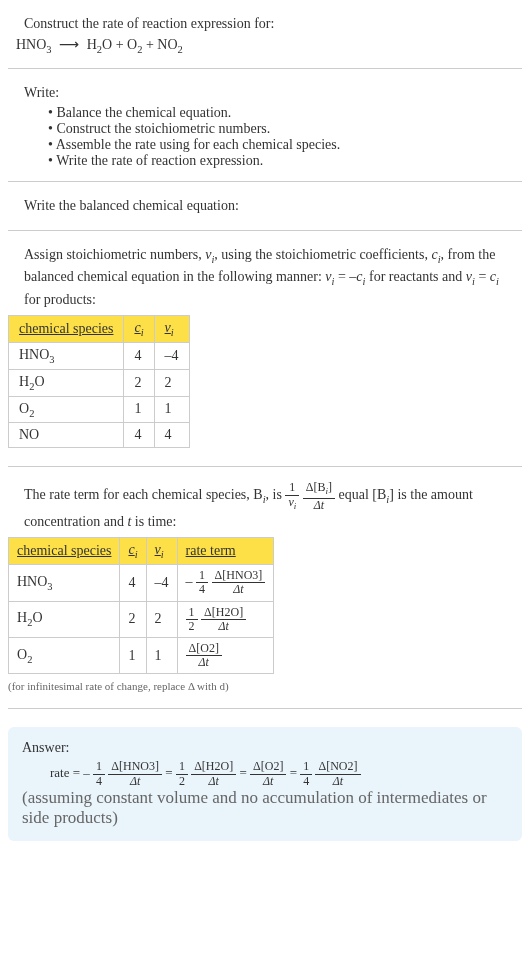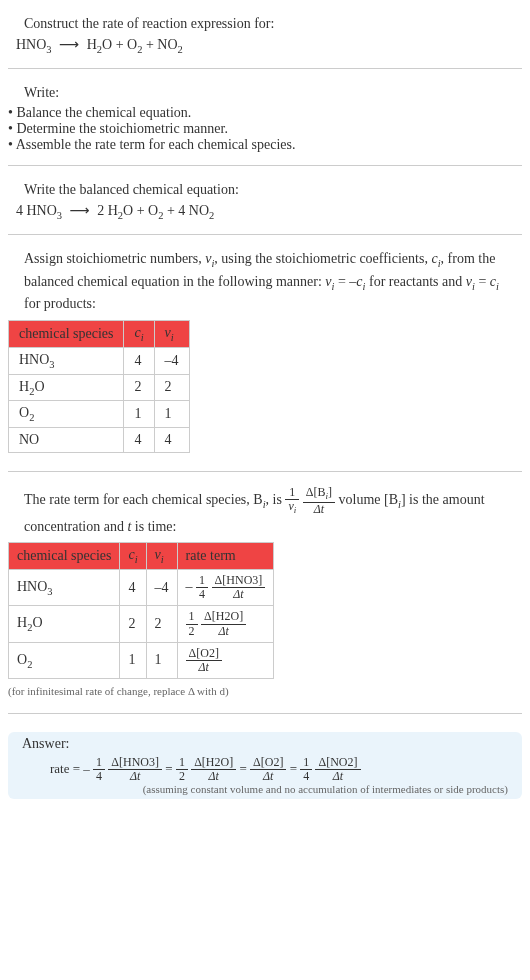"Balance the chemical equation." ul { margin-left: none -> 40px }
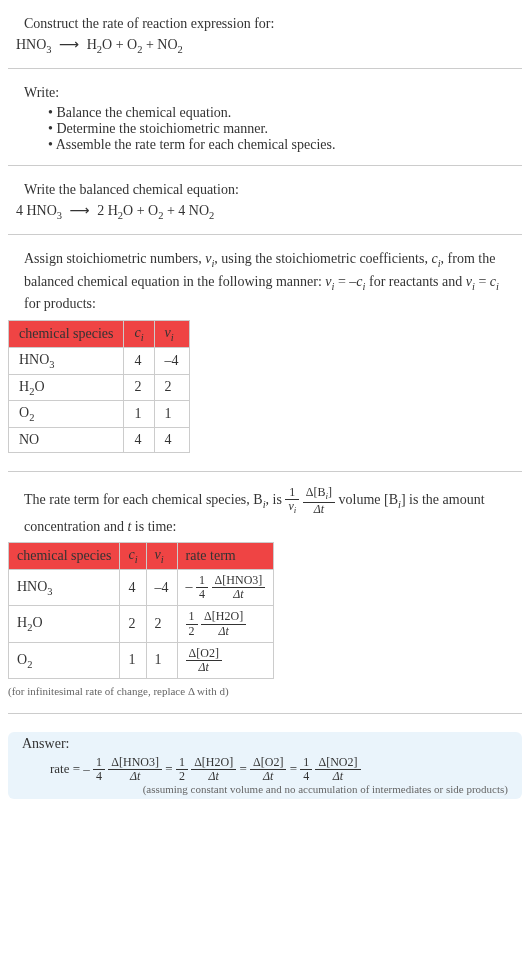"Determine the stoichiometric manner." li { text: Determine the stoichiometric manner -> Construct the stoichiometric numbers }
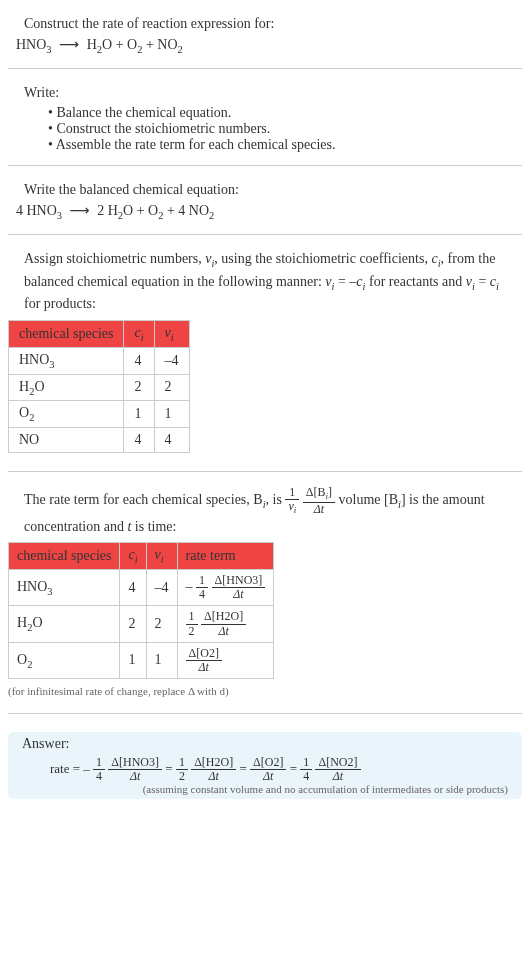"Assemble the rate term for" li { text: term -> using }
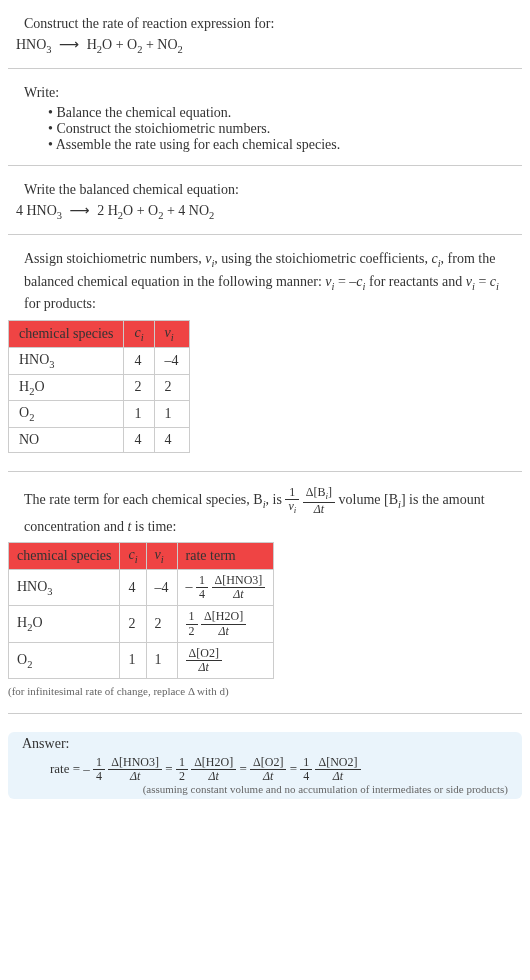"Write the rate of reaction" li { html: none -> <li>Write the rate of reaction expression.</li> }
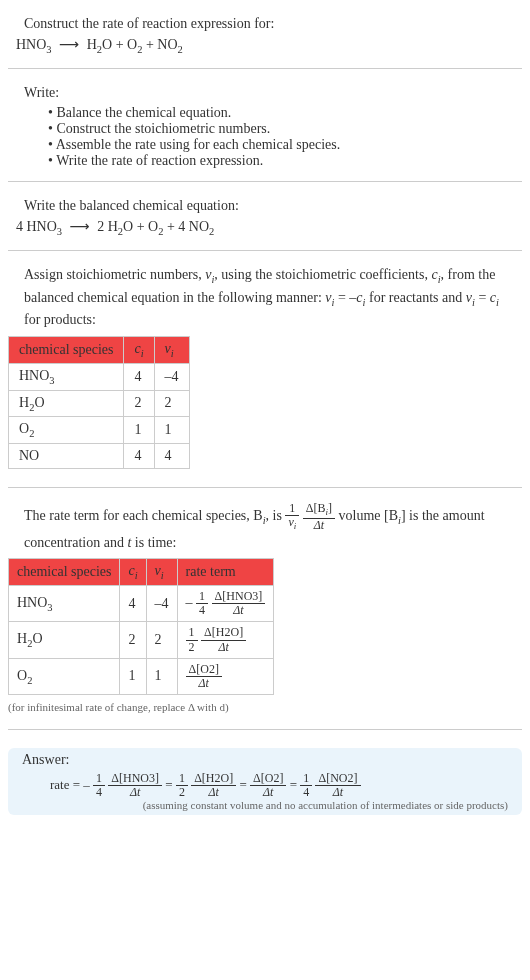"4 HNO3 ⟶ 2 H2O" div.eqline { html: <div> <span>4 HNO</span><span>3</span> <span>⟶</span> <span>2 H</span><span>2</span><span>O</span><span> + </span><span>O</span><span>2</span><span> + </span><span>4 NO</span><span>2</span> </div> -> none }
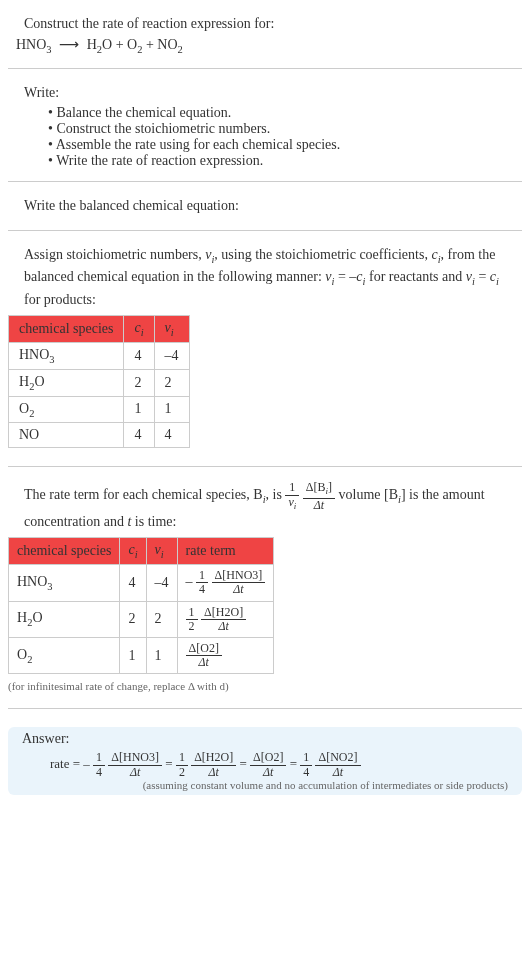"chemical species" th { background: #ef4444 -> #fde047; text-decoration: none -> underline }
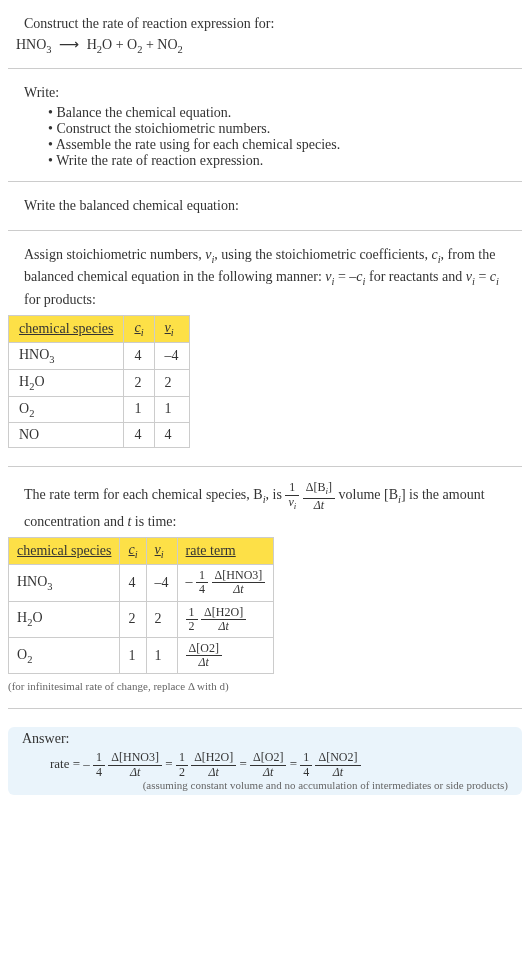"volume [B" span { text: volume -> equal }
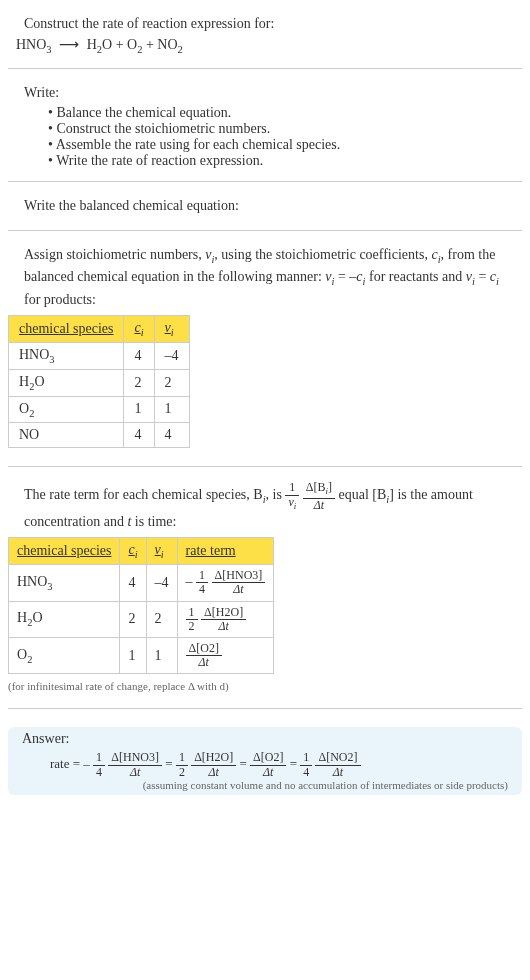"Answer:" .answer-box { padding: 4px 14px -> 13px 14px }
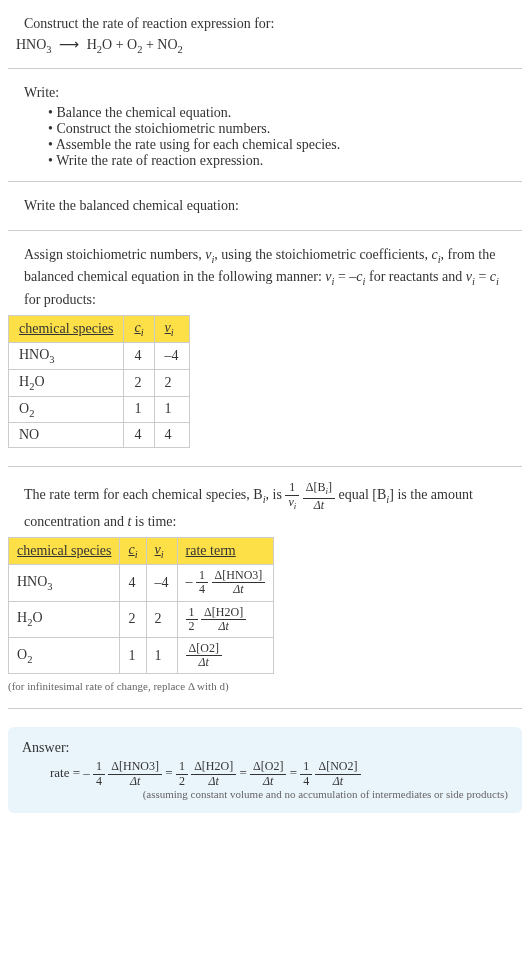"(assuming constant volume and no" .answer-note { font-size: 11px -> 17px; text-align: right -> none }
